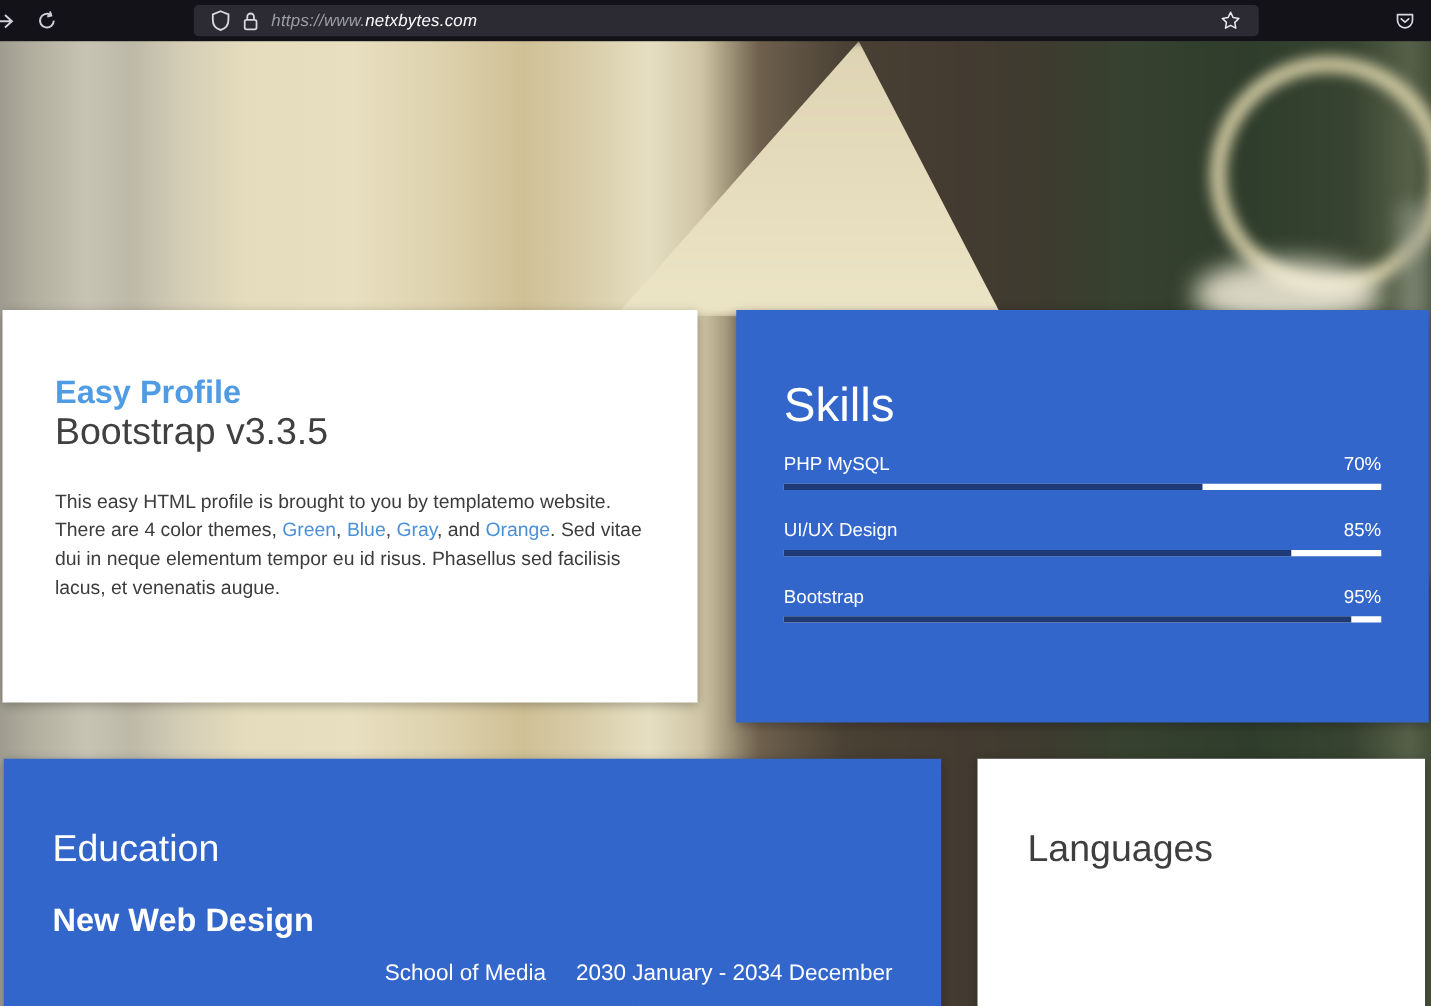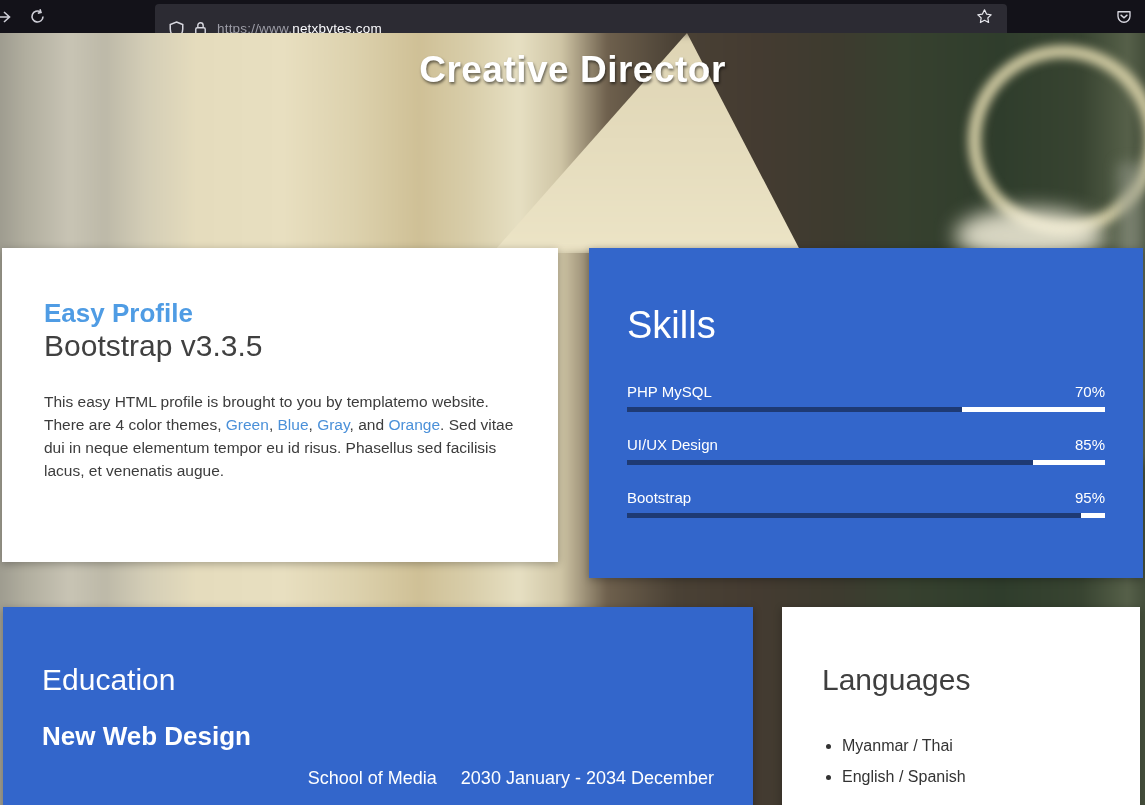"https://www.netxbytes.com" .url-bar { align-items: flex-start -> center; font-style: none -> italic; padding: 17px 8px -> 0 8px }
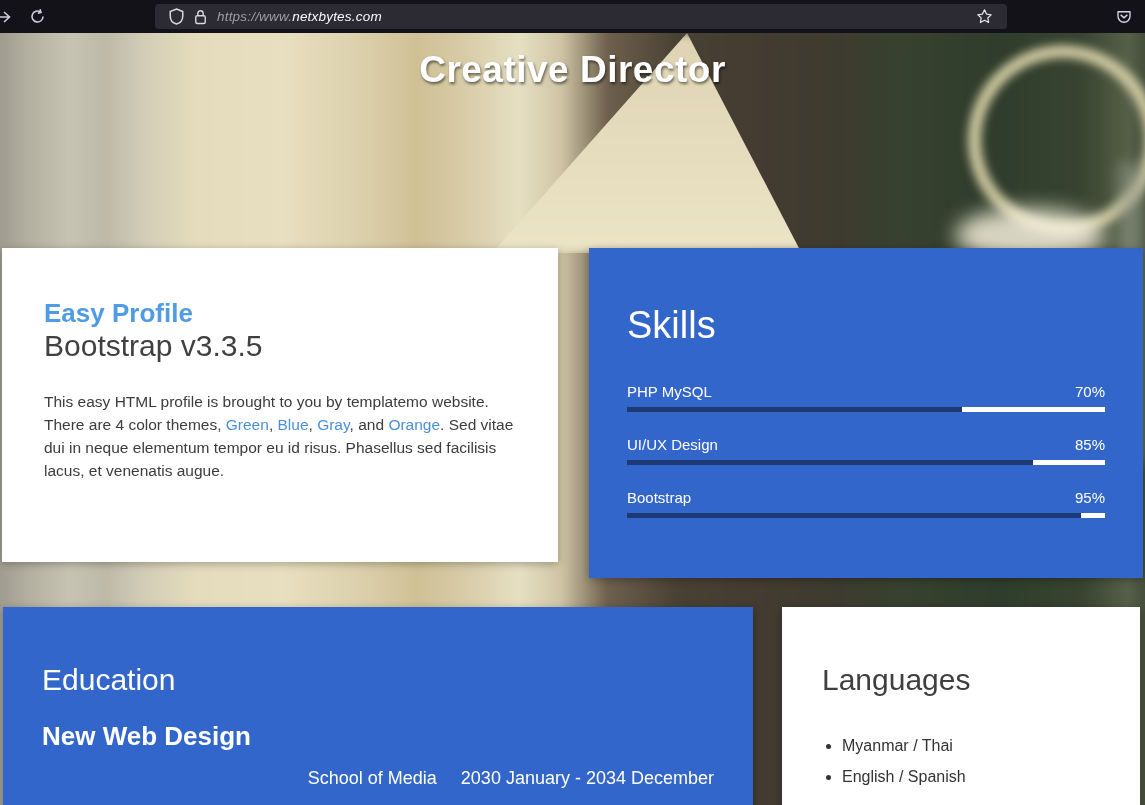"Creative Director" h1.hero-title { html: <h1>Creative Director</h1> -> none }
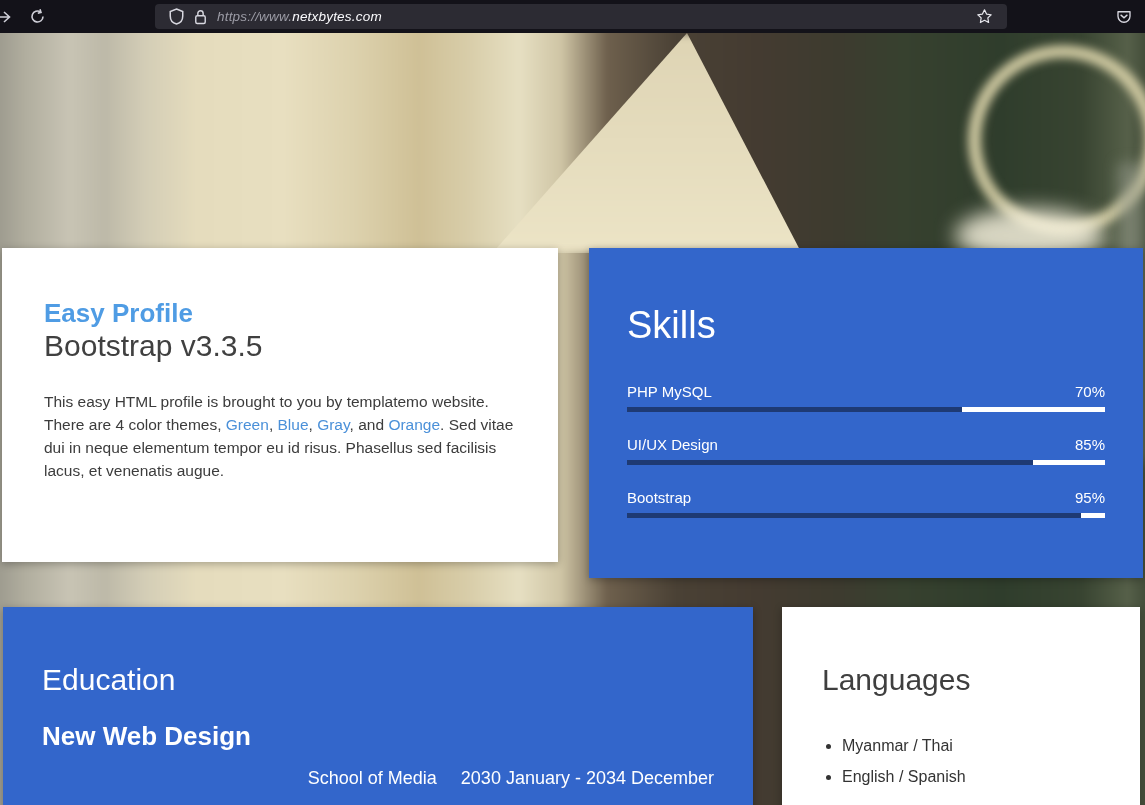"PHP MySQL" .skill:first-of-type { margin-top: 36px -> 16px }
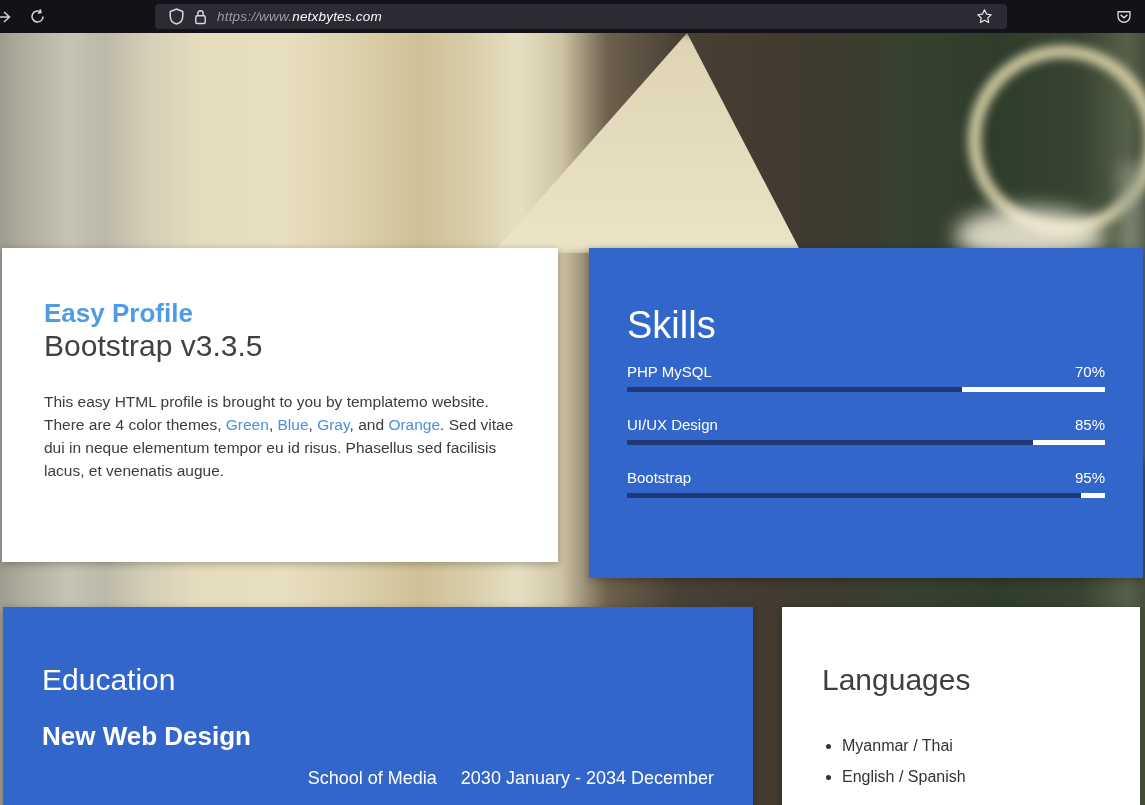"Myanmar / Thai" ul.languages-list { html: <ul> <li>Myanmar / Thai</li> <li>English / Spanish</li> </ul> -> none }
